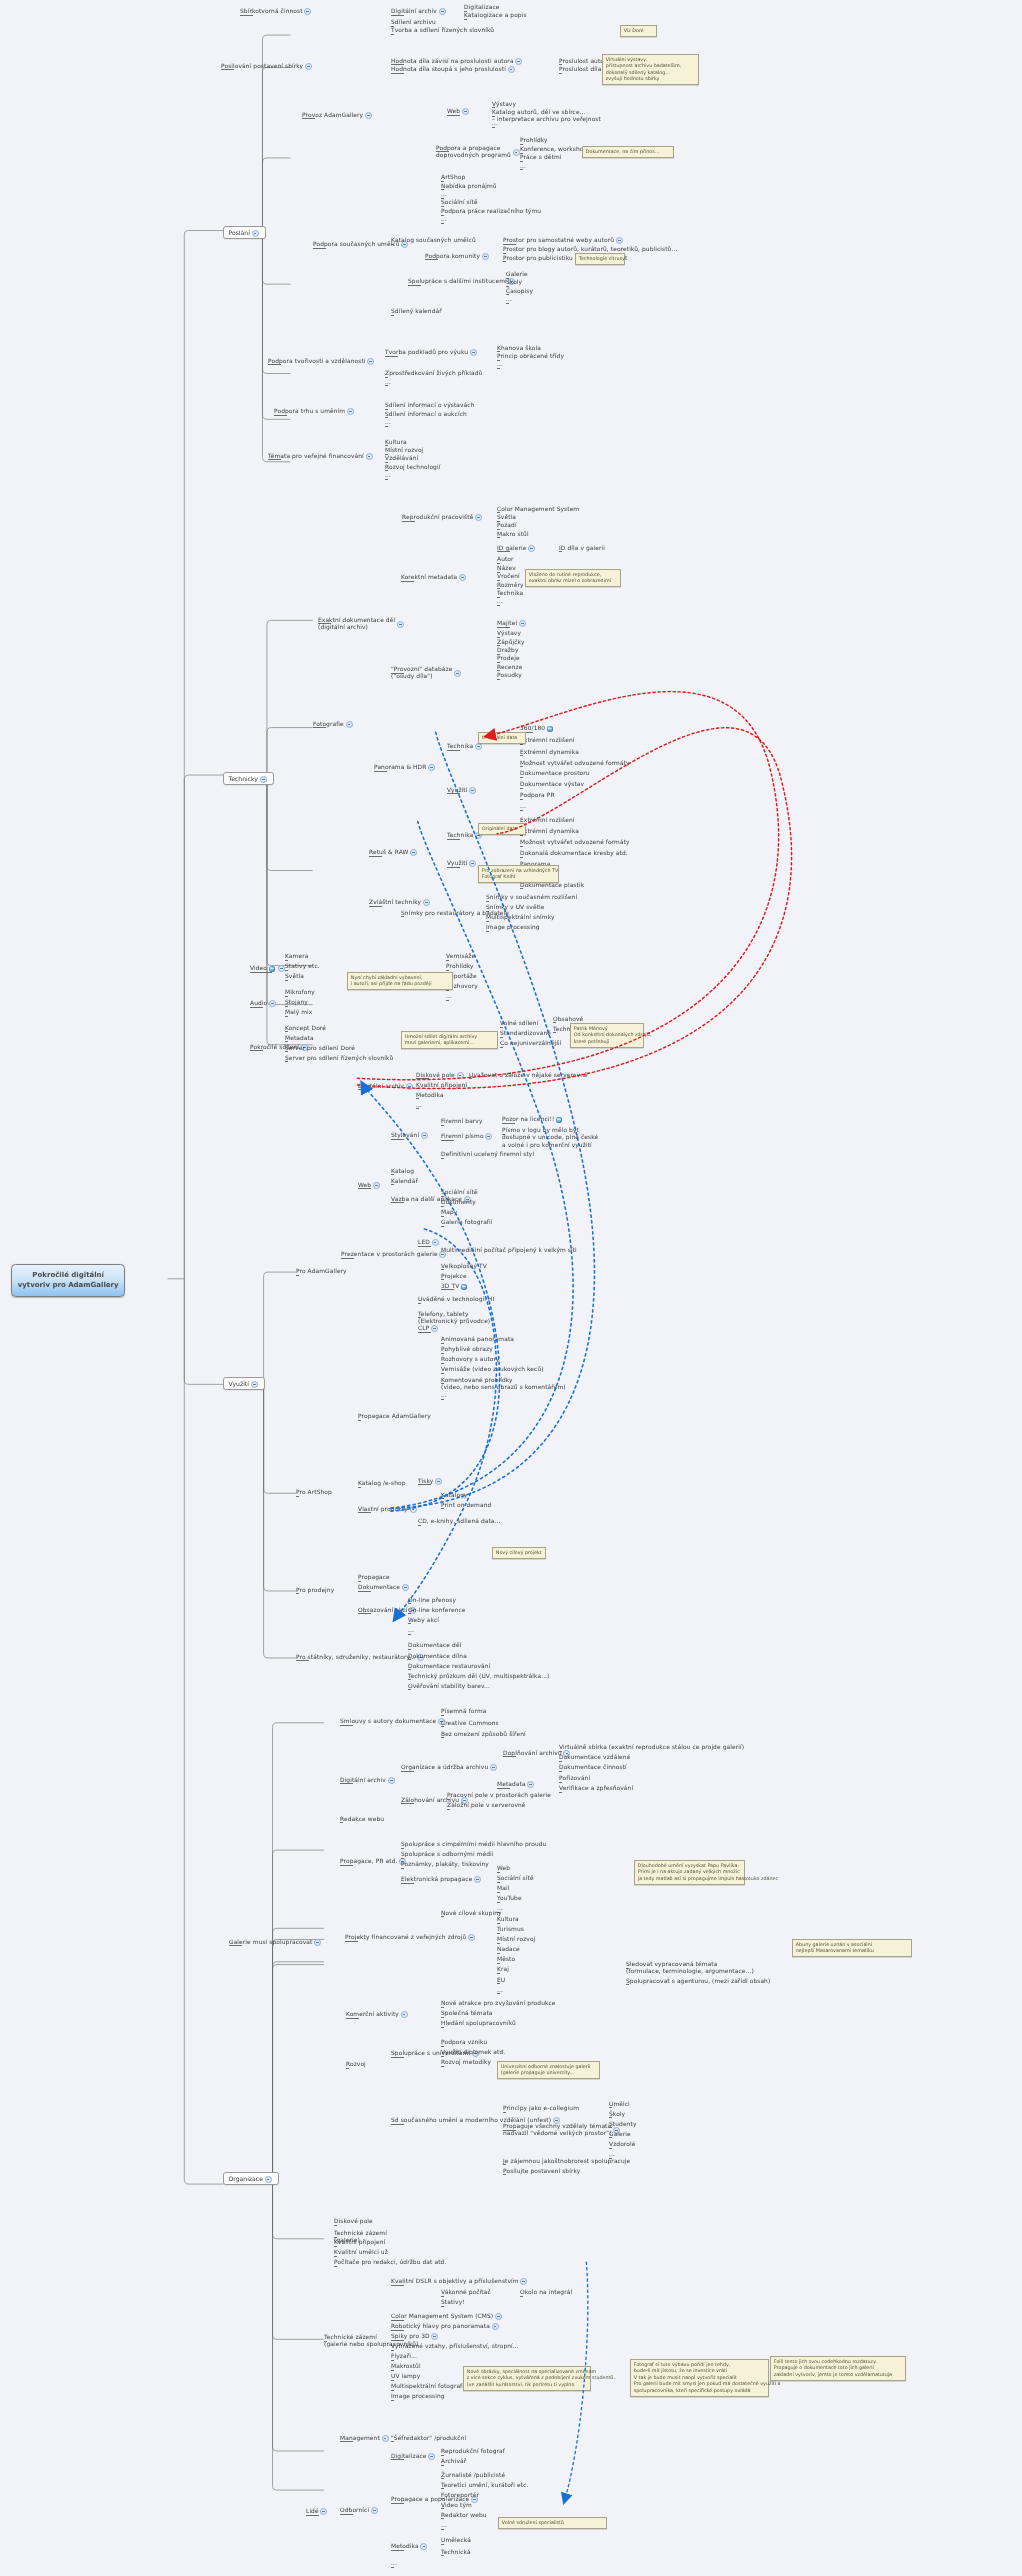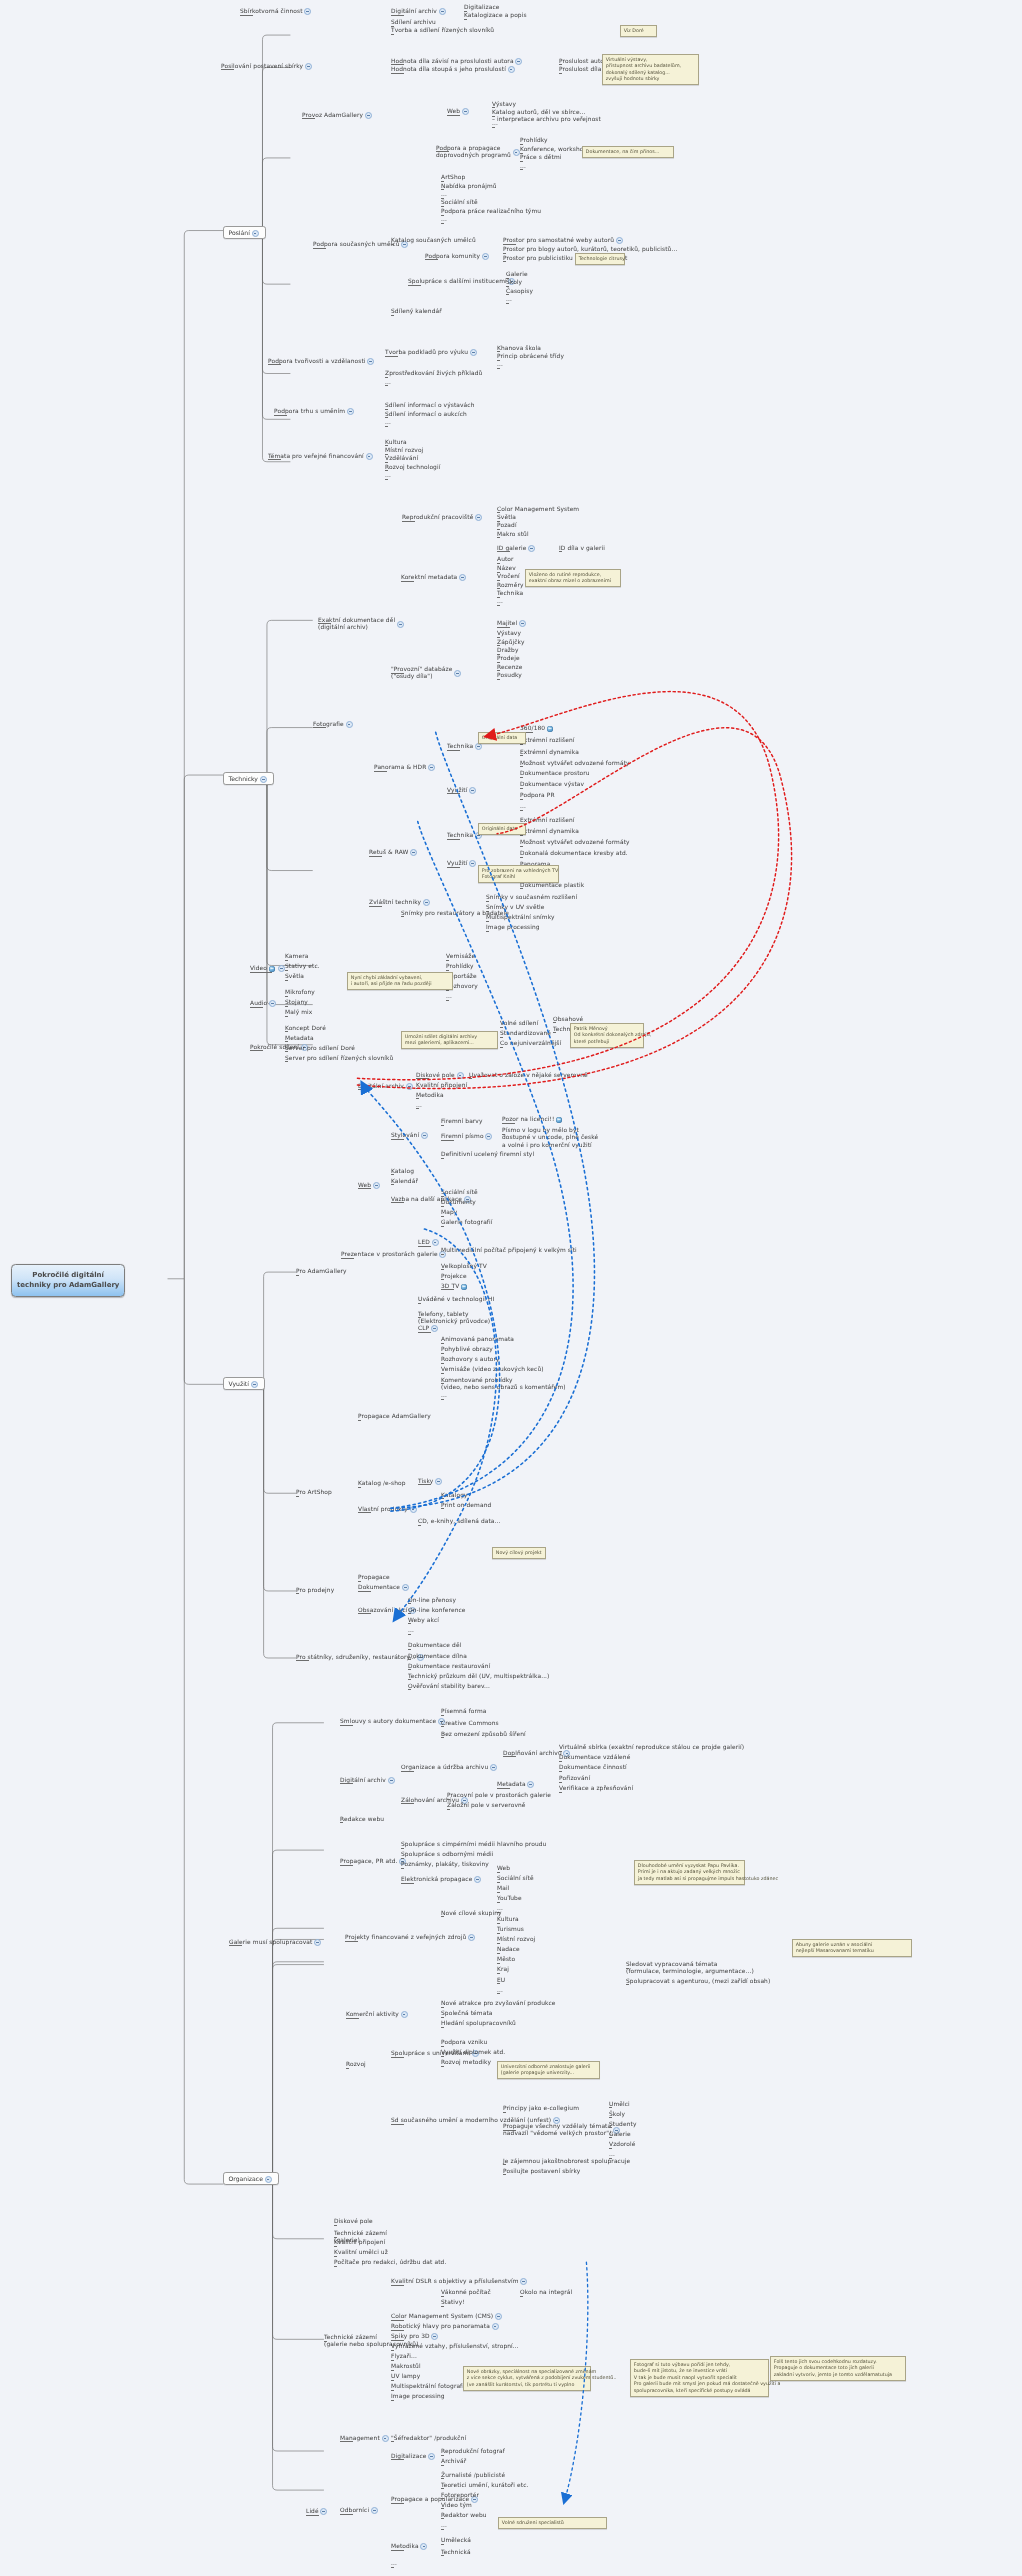"Pokročilé digitální techniky pro" span { text: techniky -> vytvoriv }
